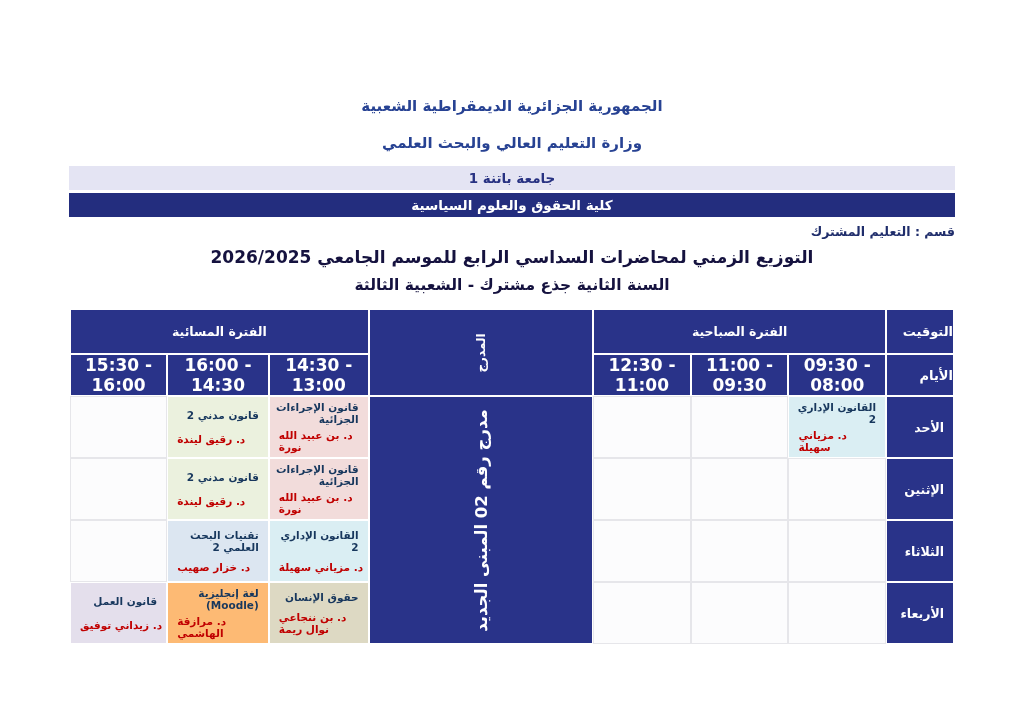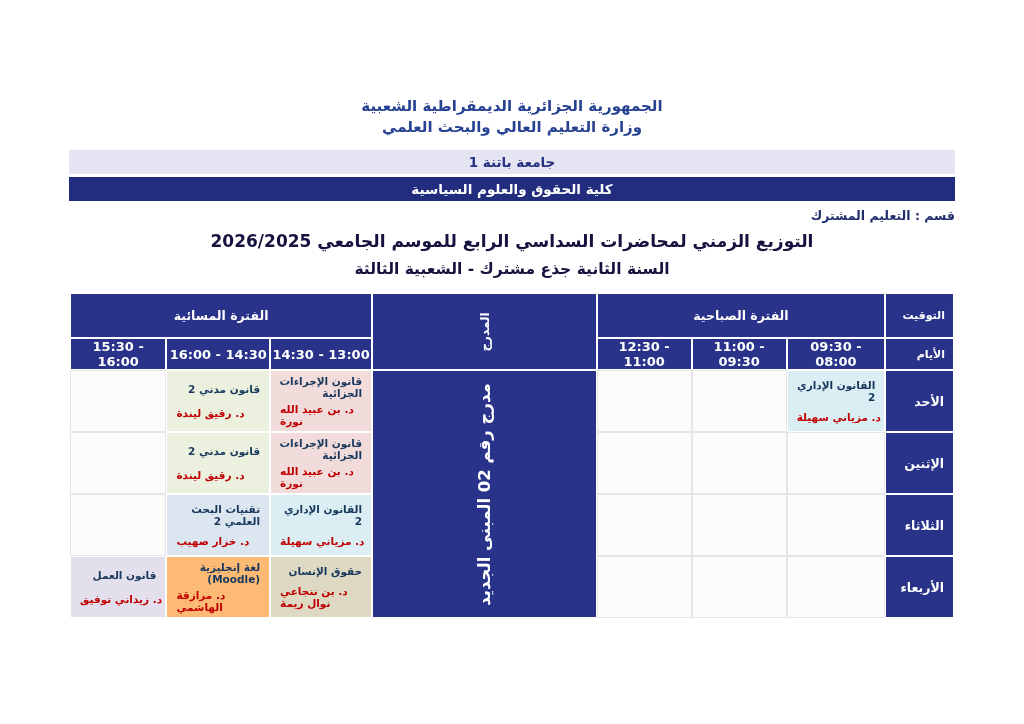"وزارة التعليم العالي والبحث العلمي" .gov-line { margin-top: 0 -> 16px }
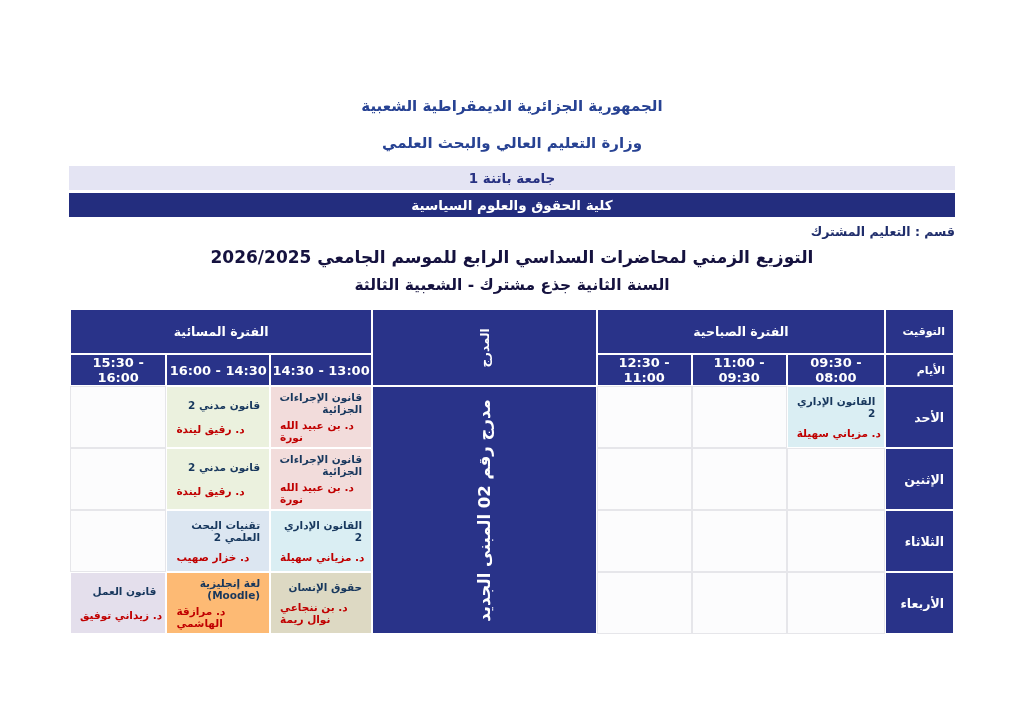"التوقيت" .hdr-side { font-size: 11px -> 13px; padding-right: 8px -> none }
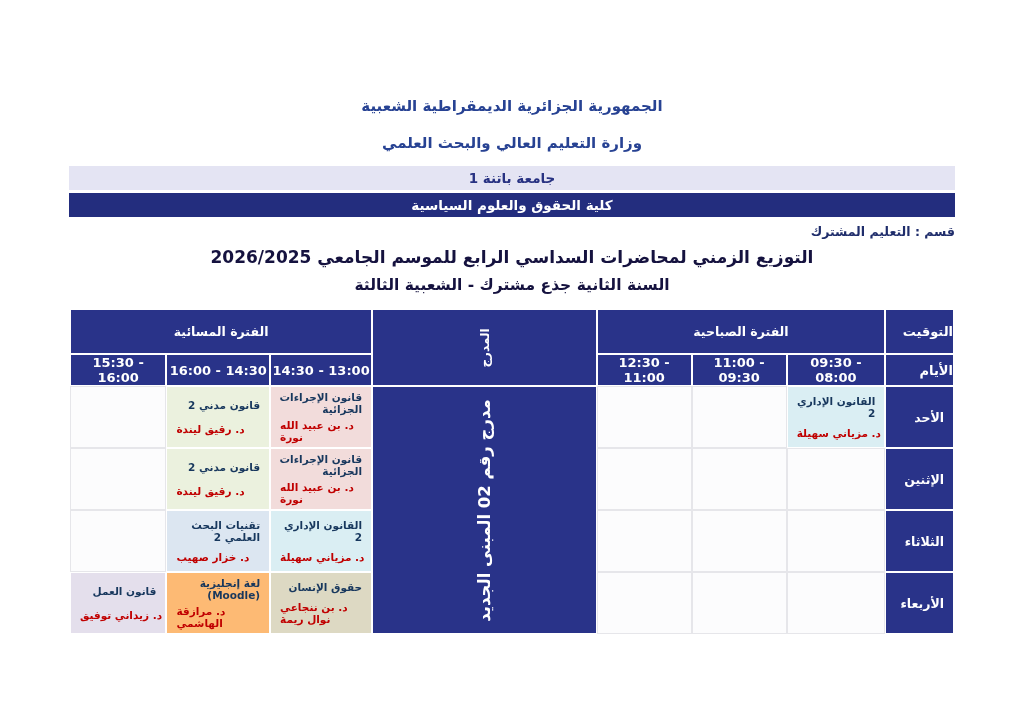"15:30 - 16:00" .hdr-time { font-size: 13px -> 17px }
